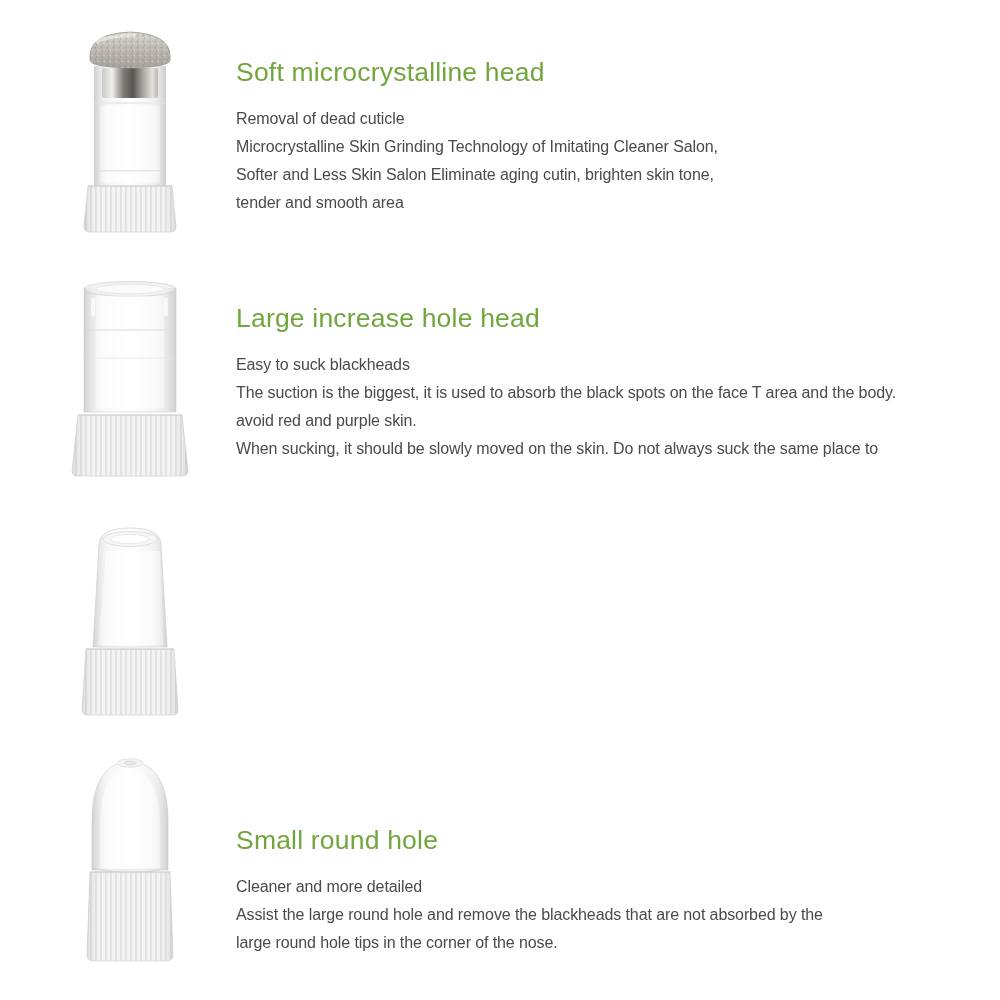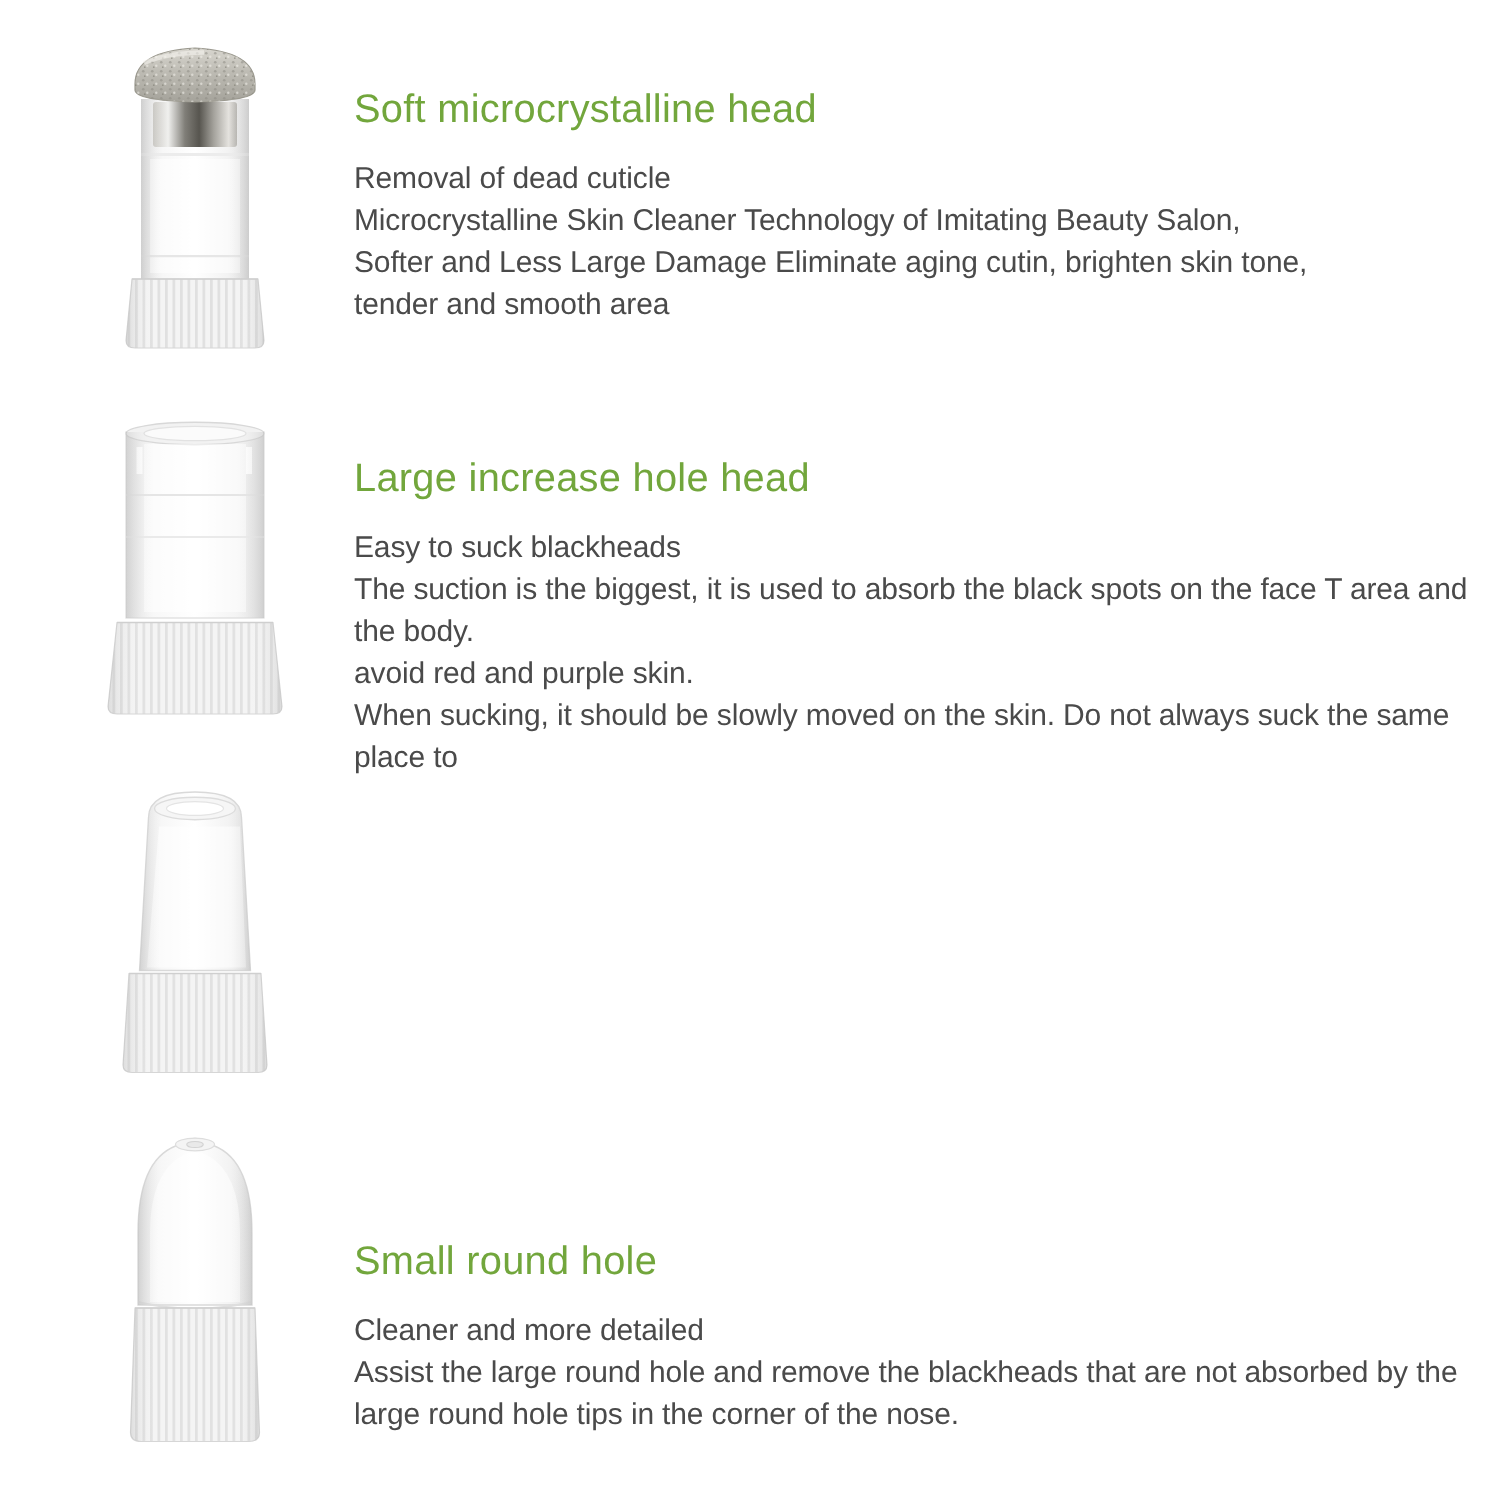"Removal of dead cuticle" p { font-size: 20px -> 16px }
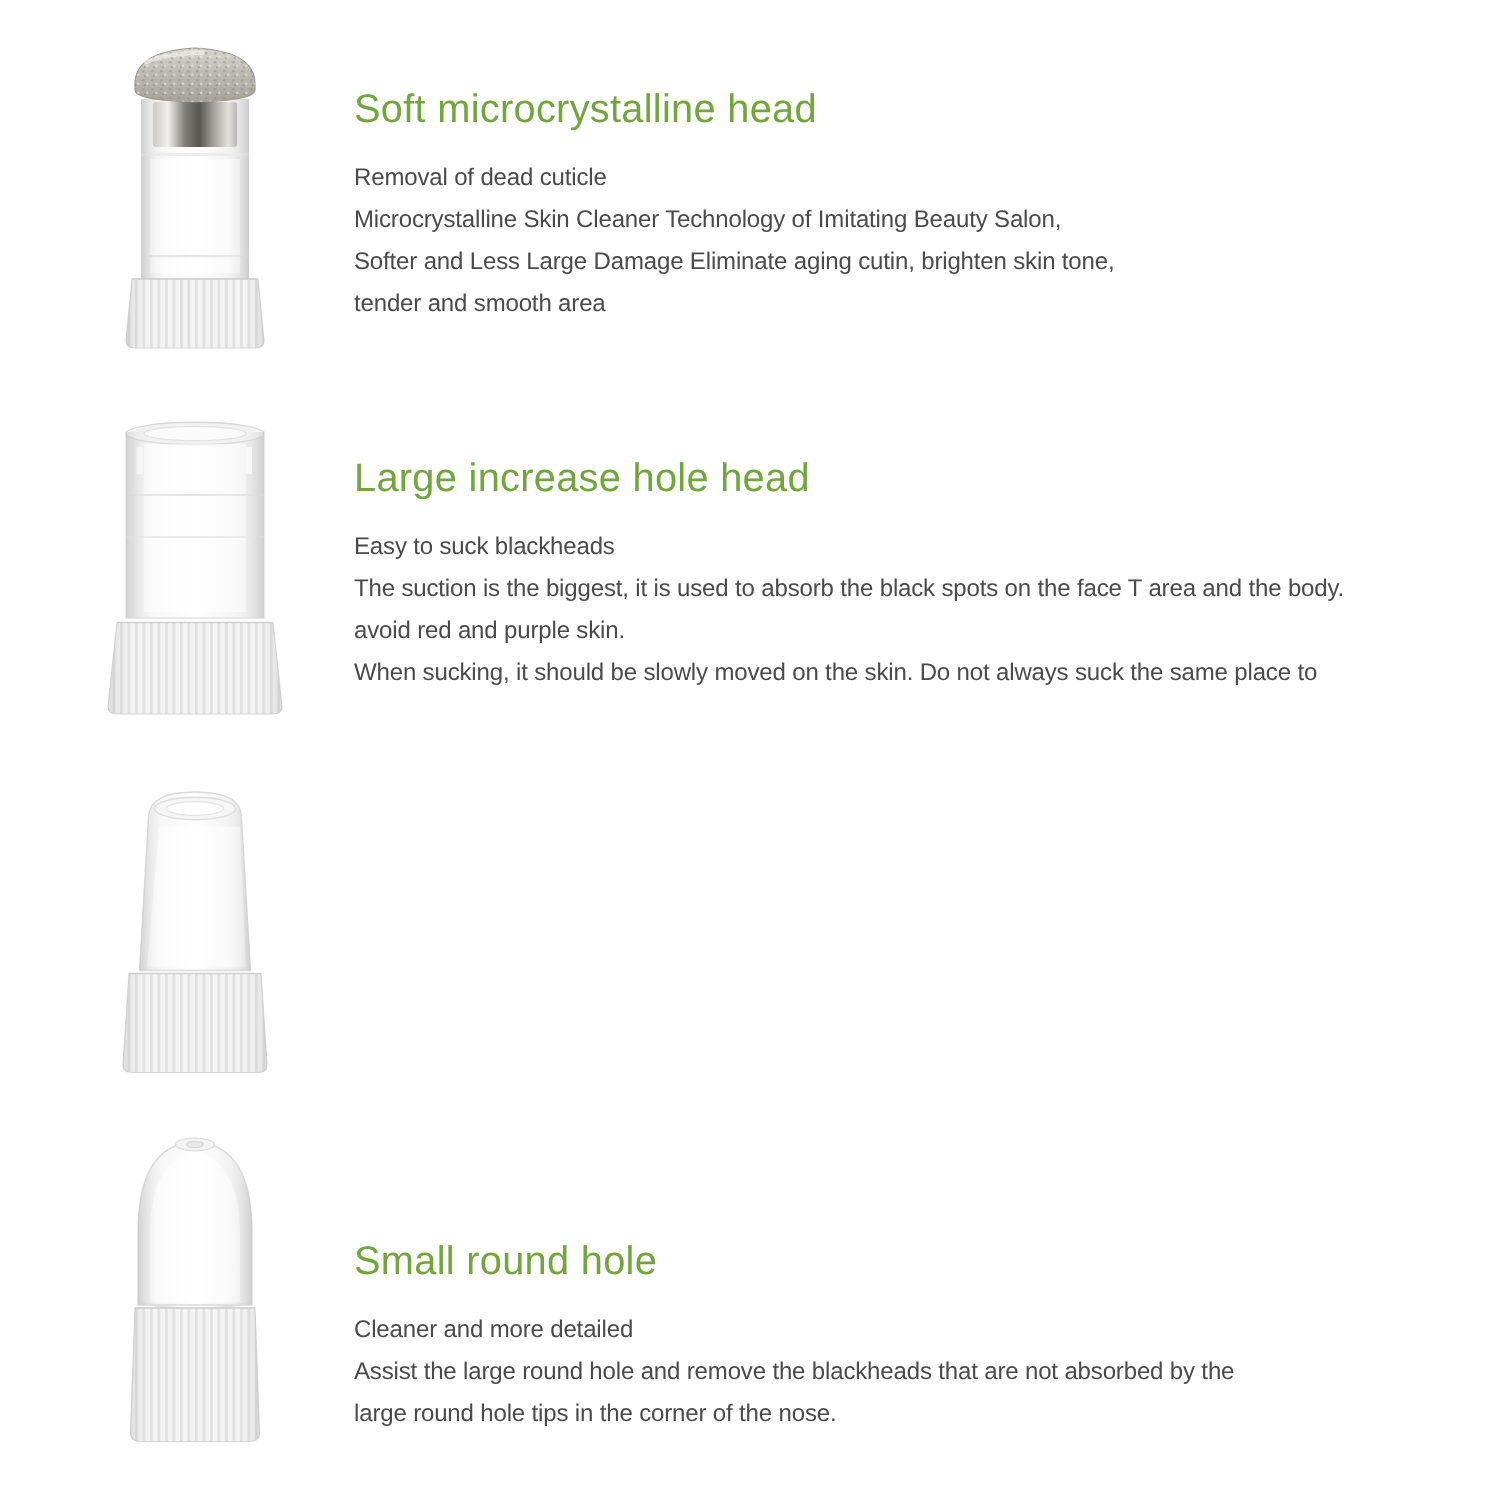"Microcrystalline Skin Cleaner Technology" p { text: Cleaner Technology of Imitating Beauty -> Grinding Technology of Imitating Cleaner }
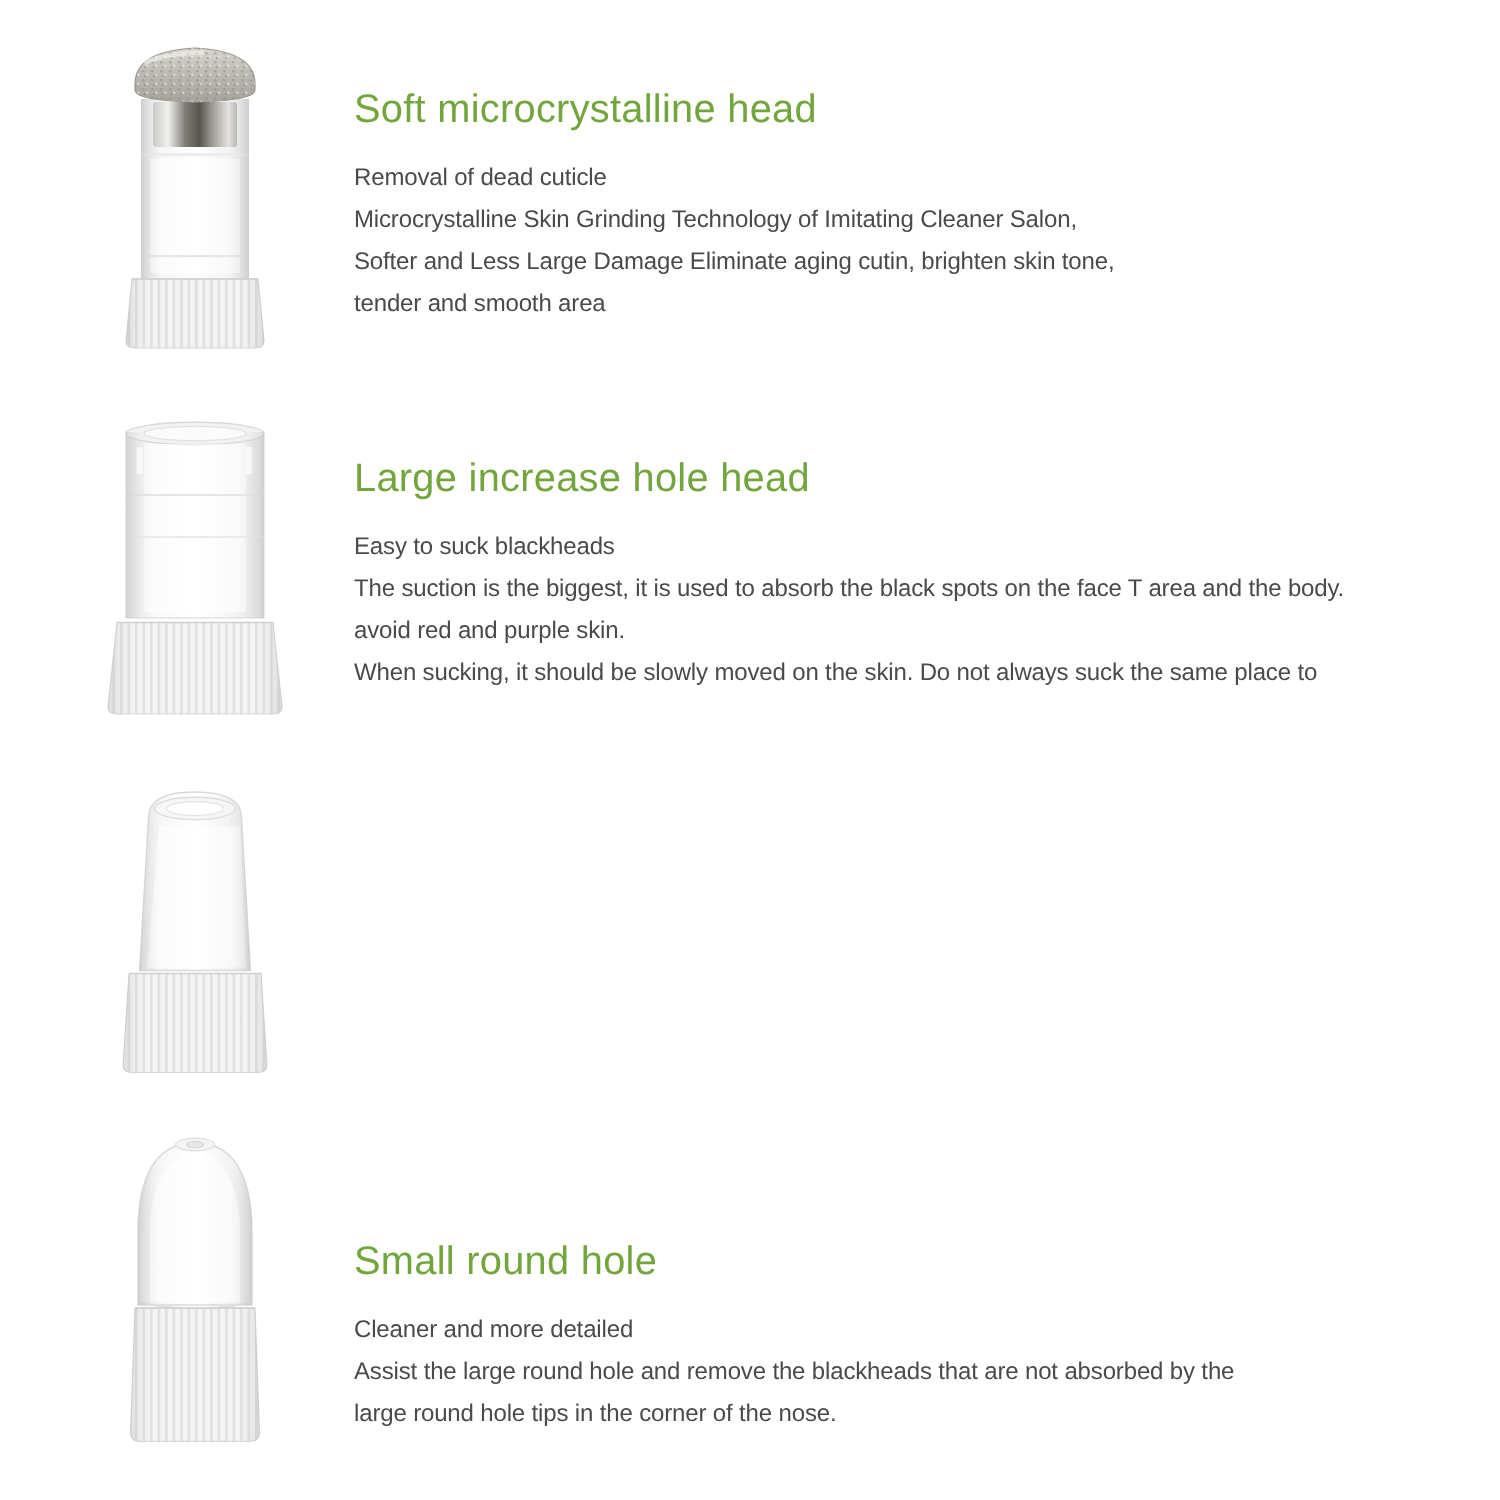"Softer and Less Large Damage" p { text: Large Damage -> Skin Salon }
